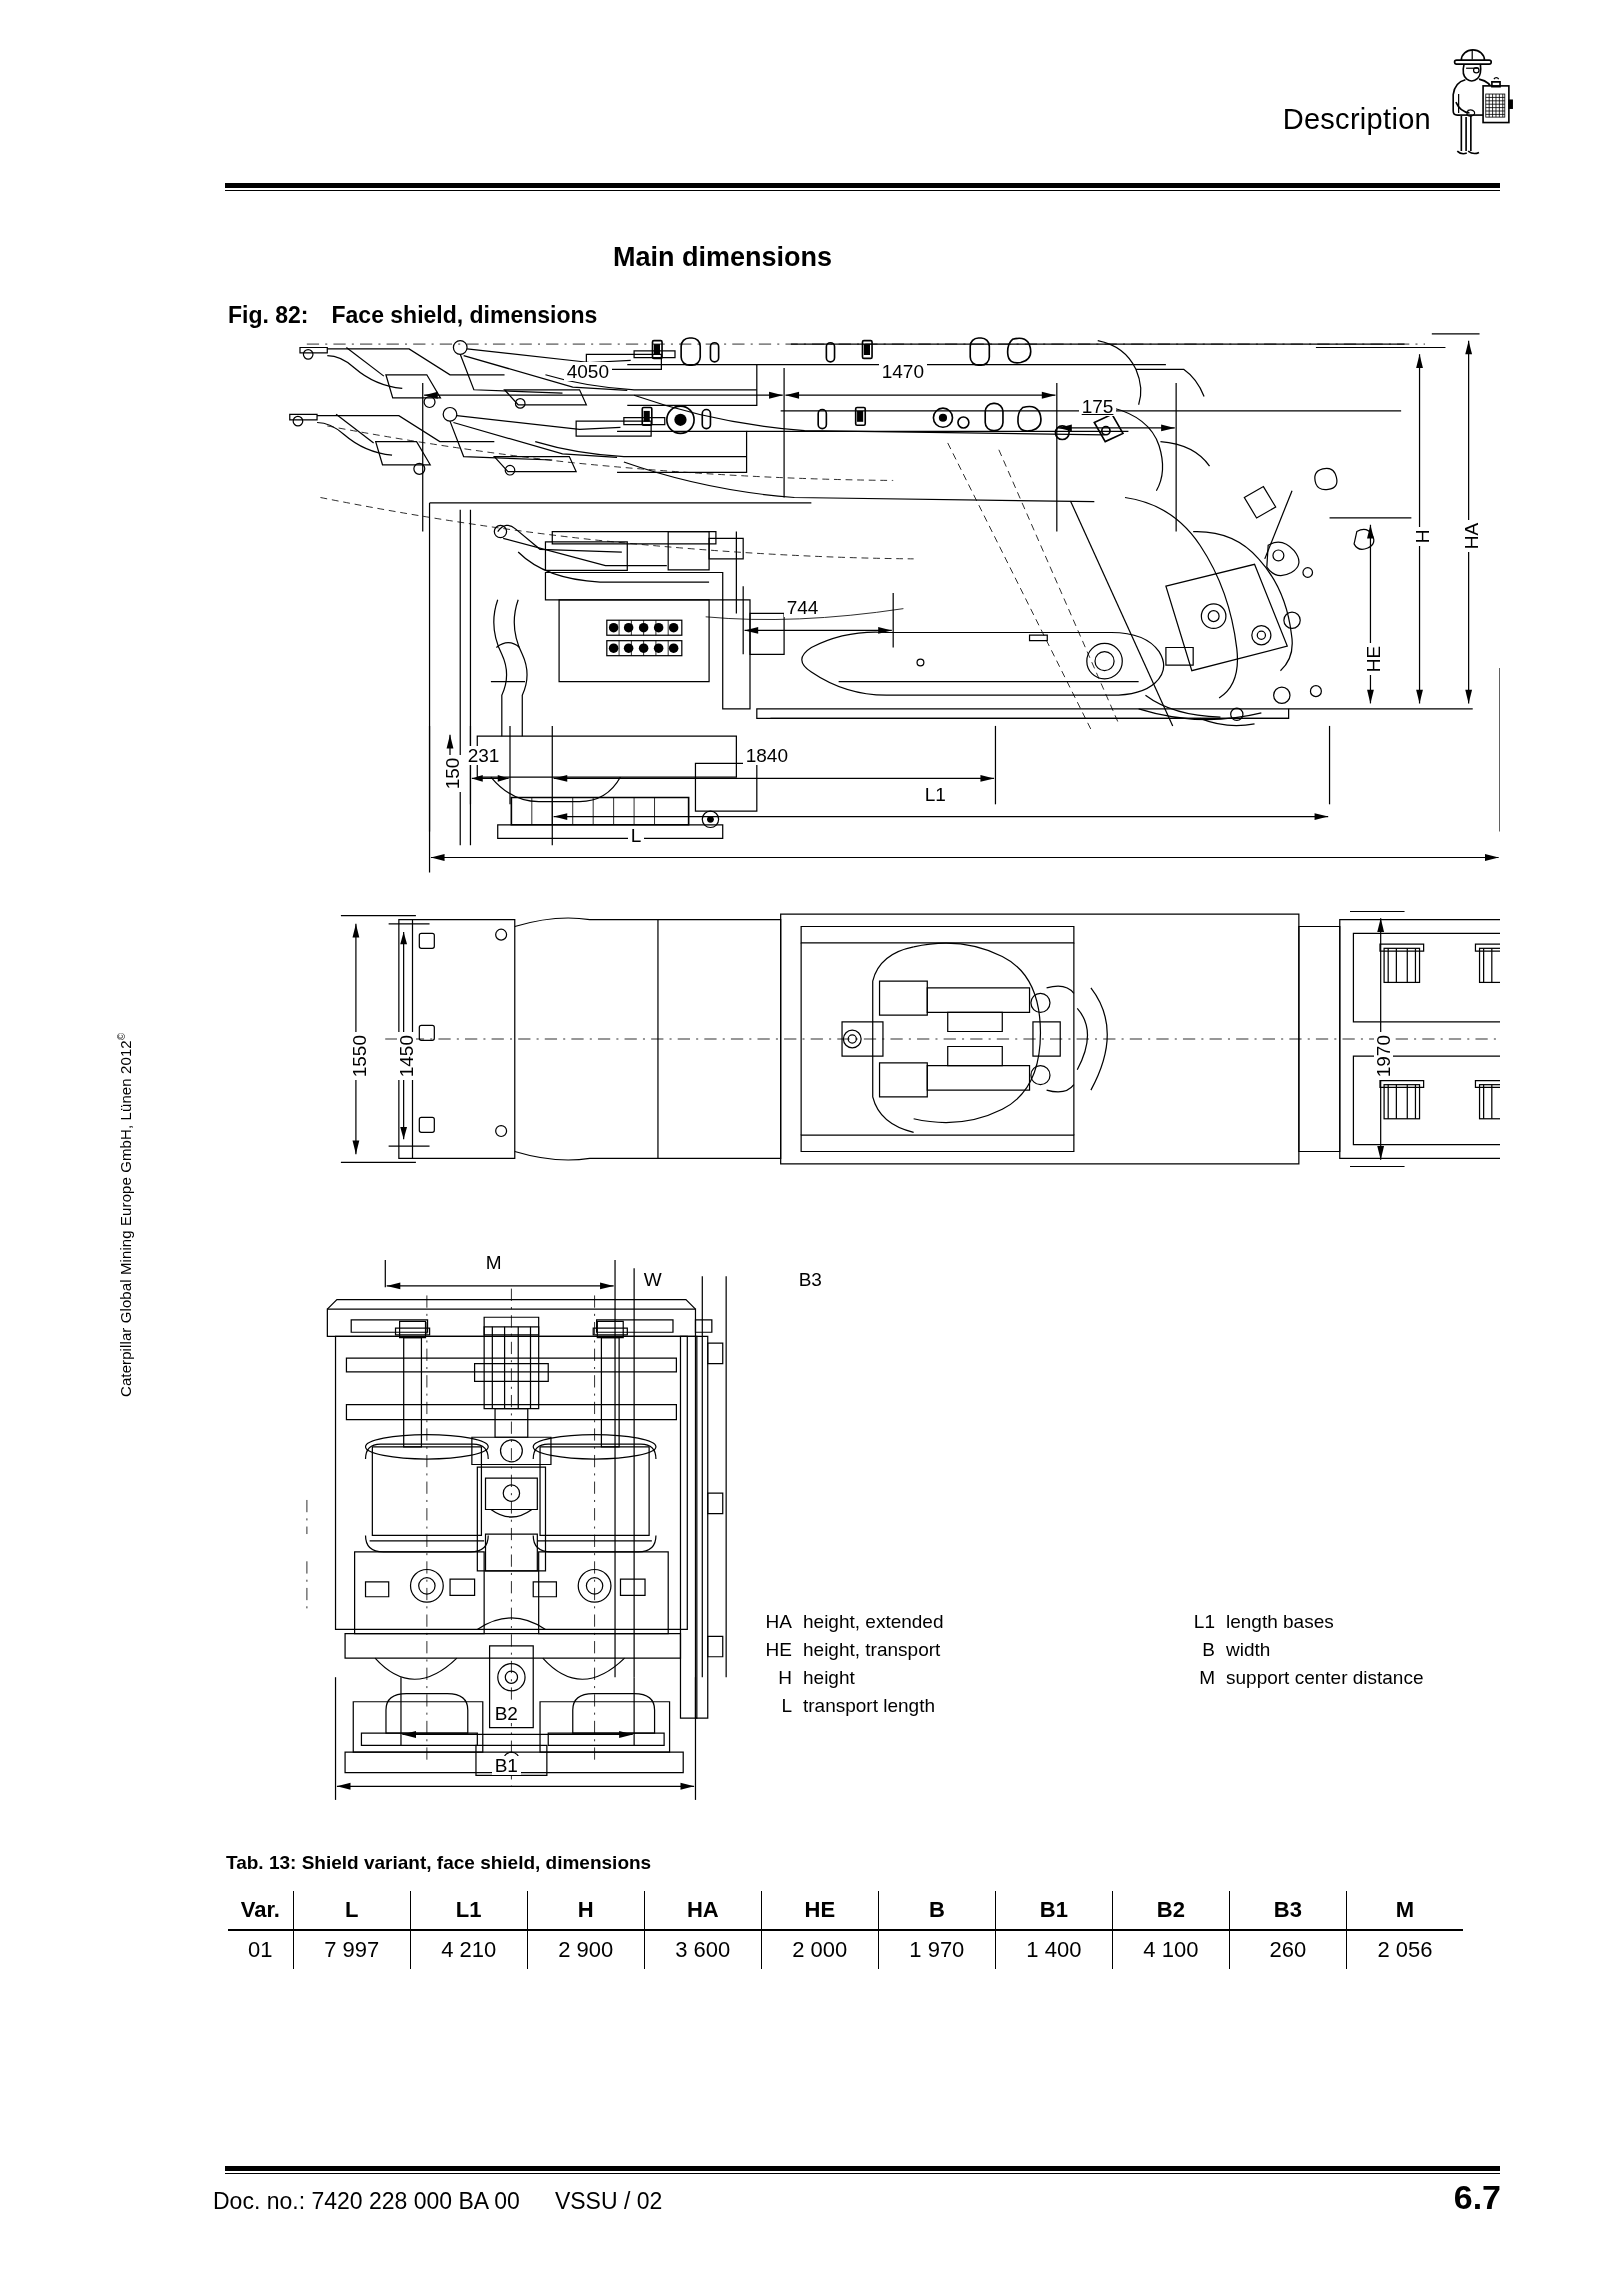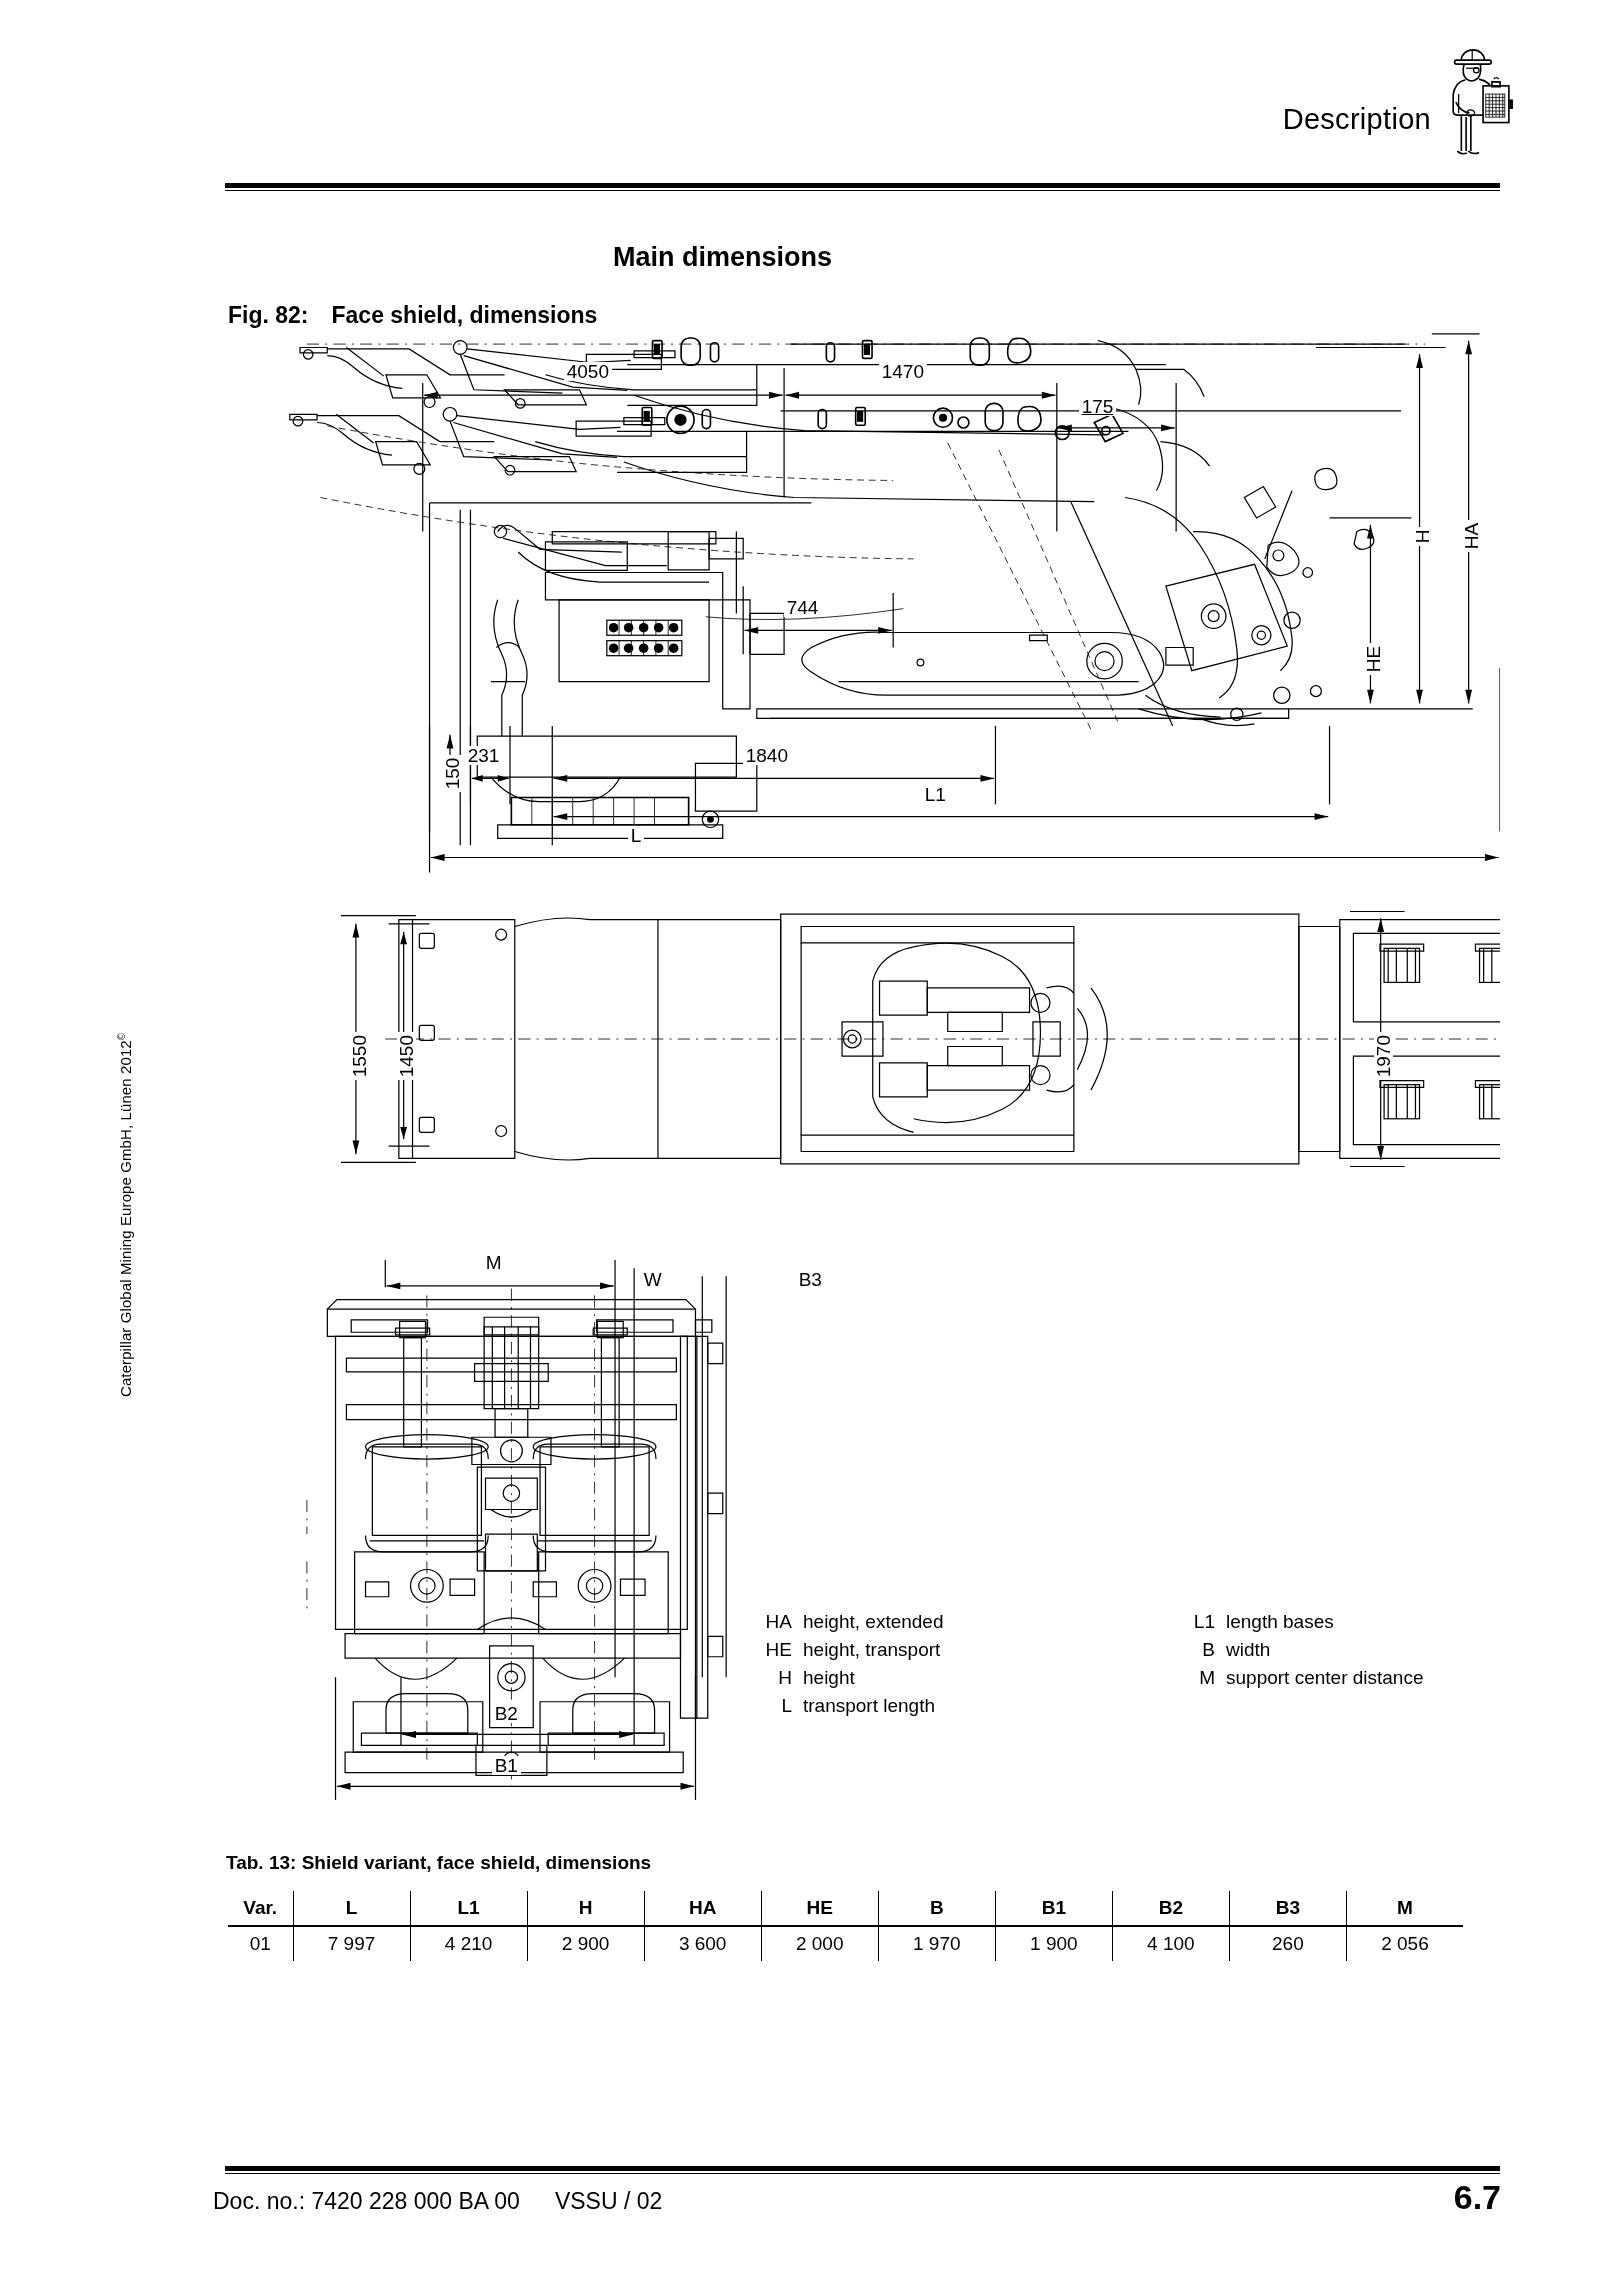"Var." #dim-table { font-size: 19px -> 22px }
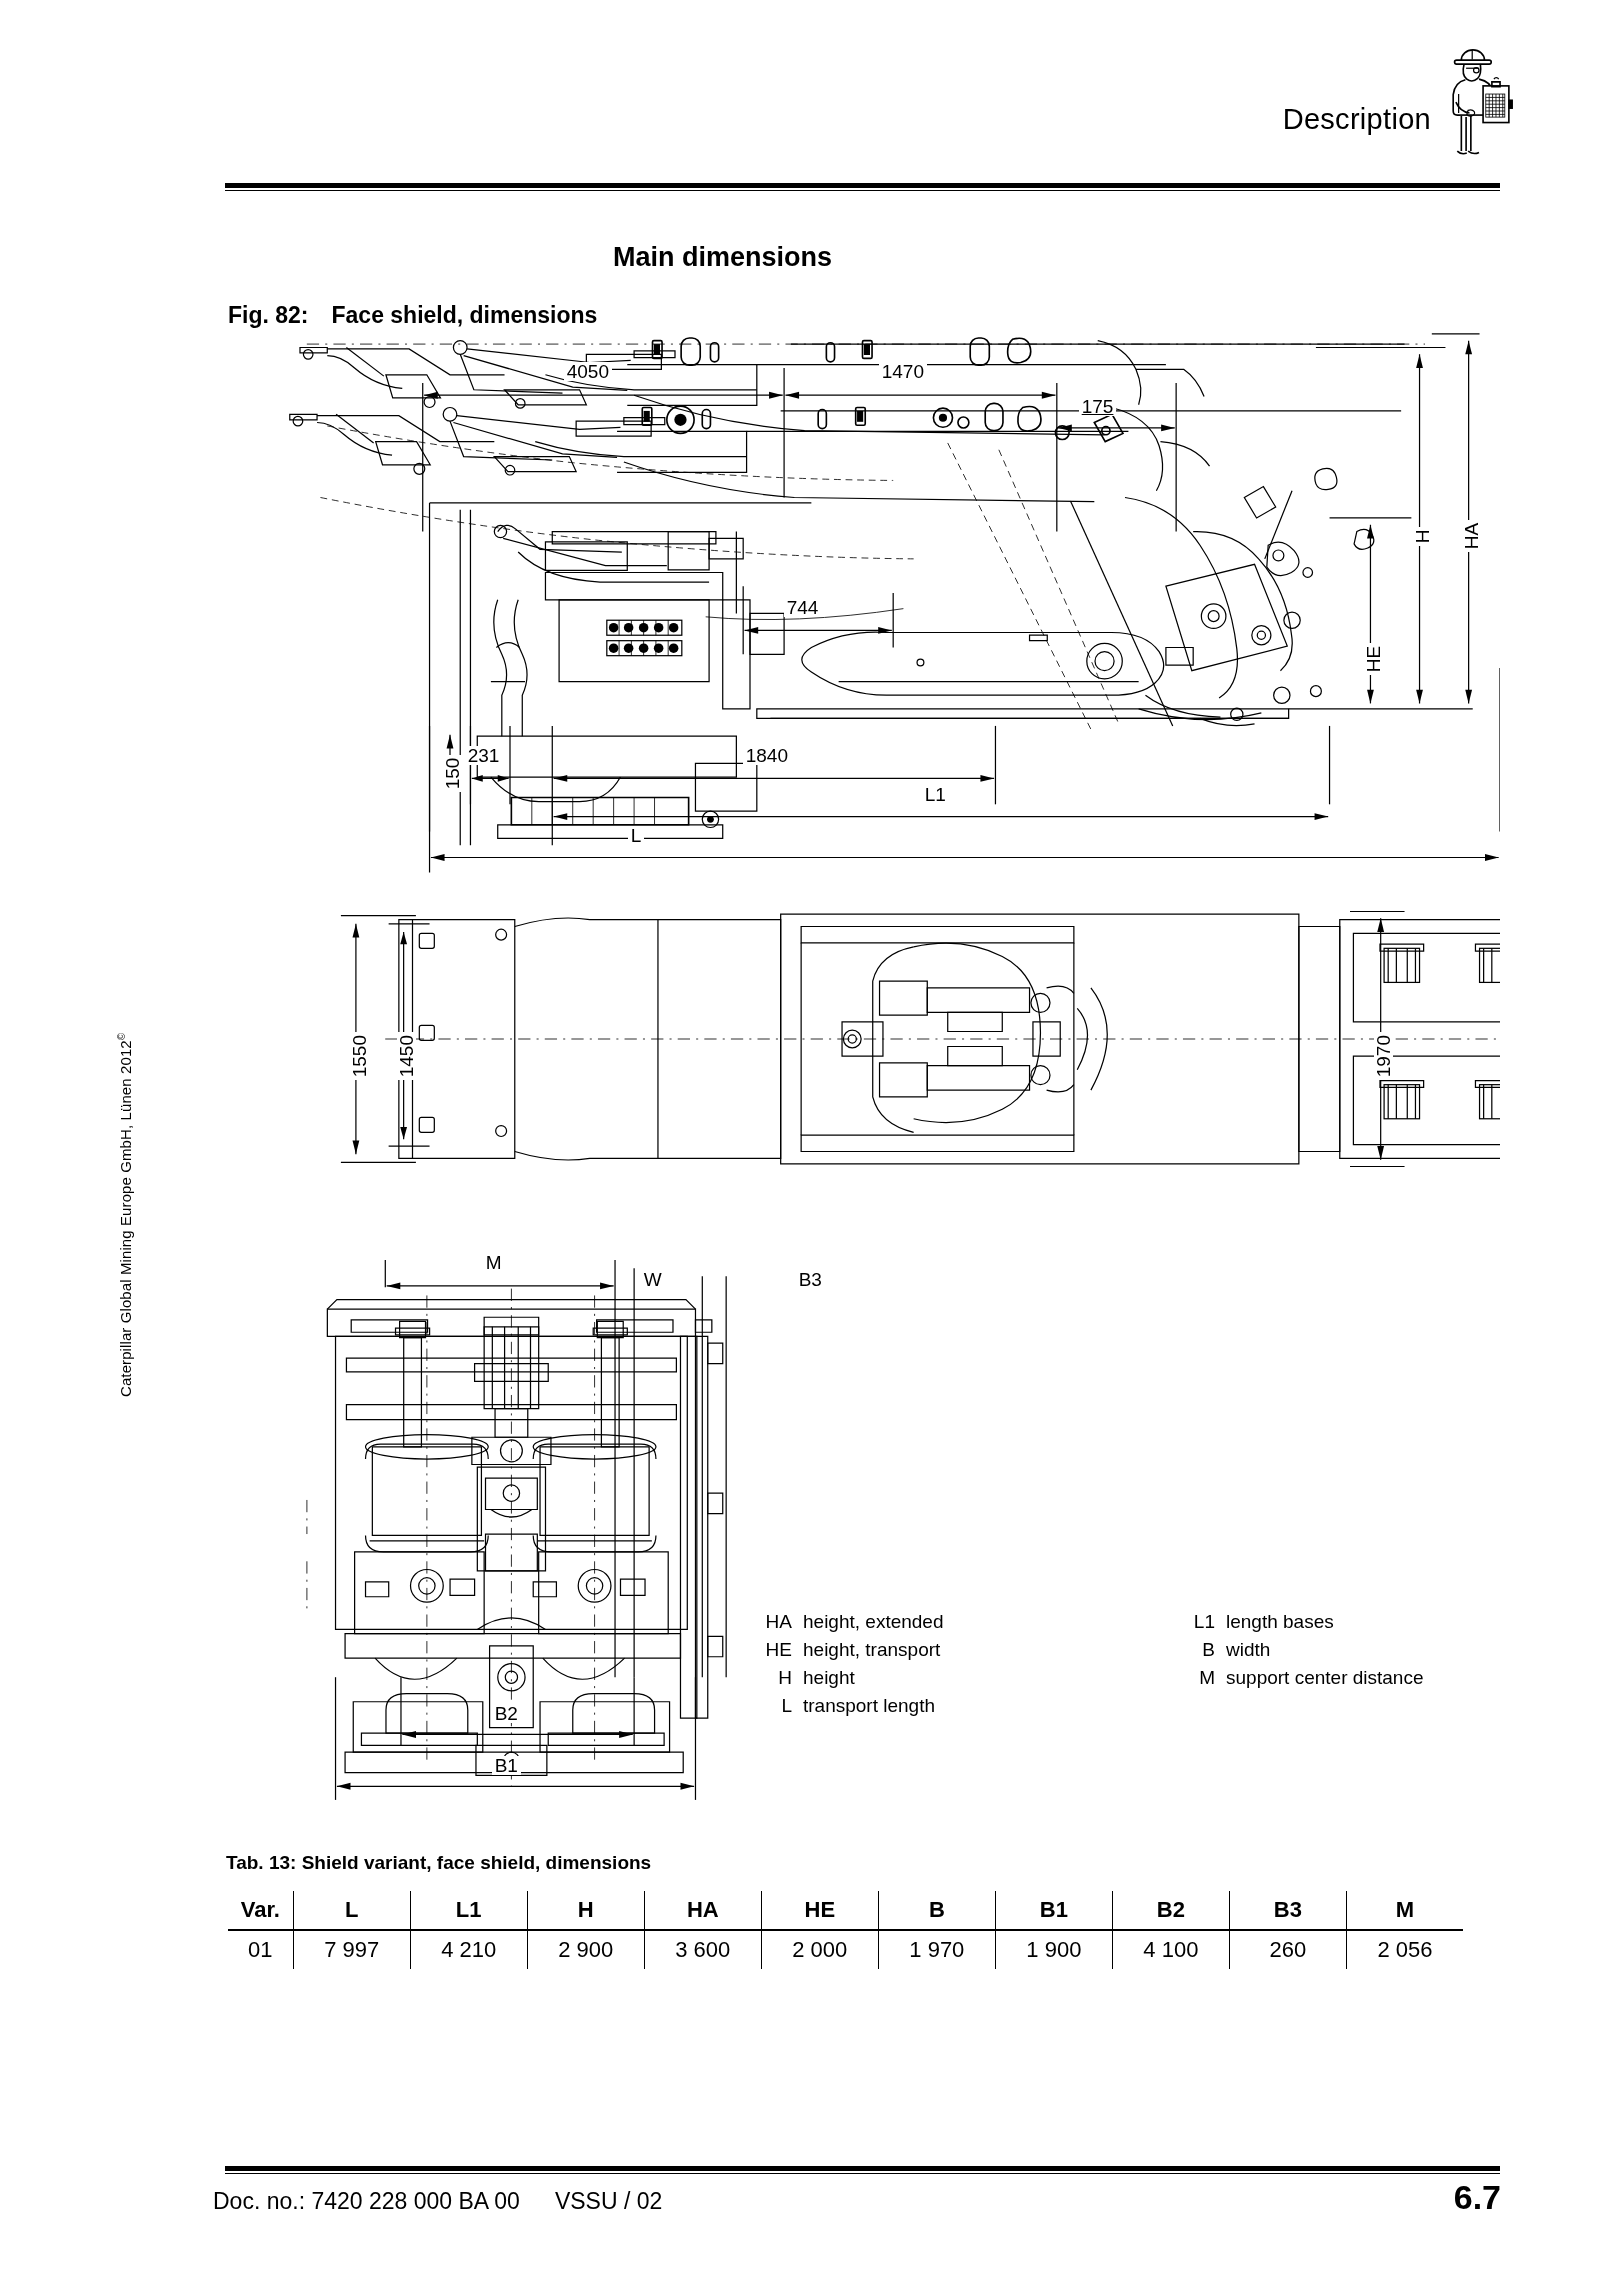"1 900" td { text: 1 900 -> 1 400 }
